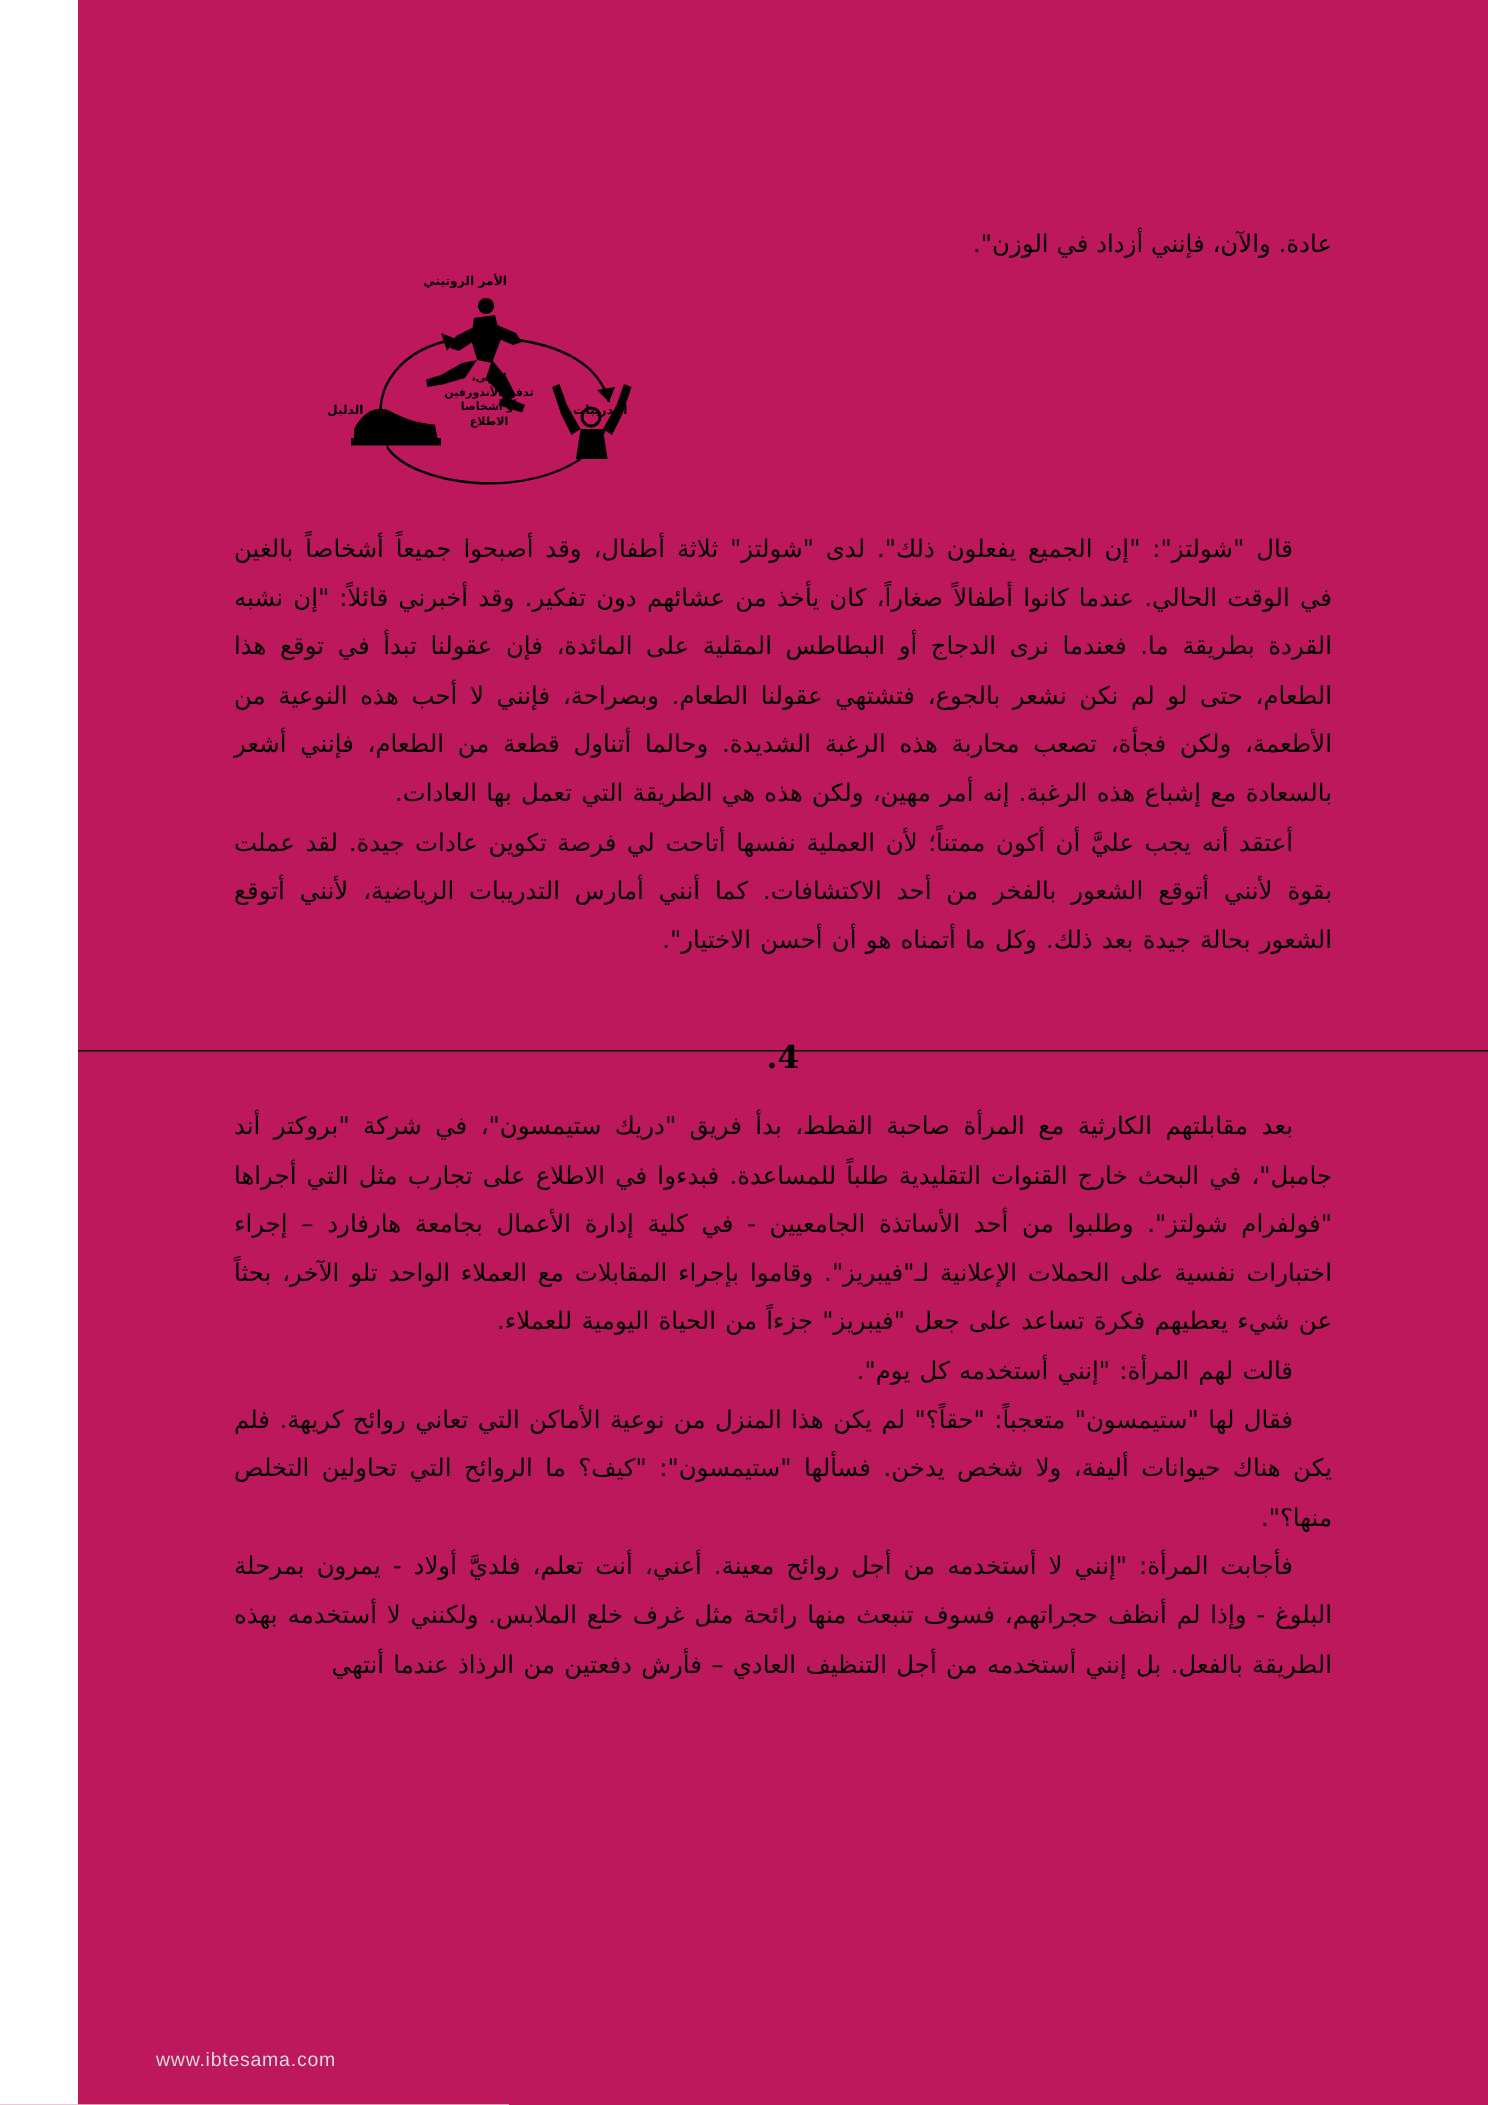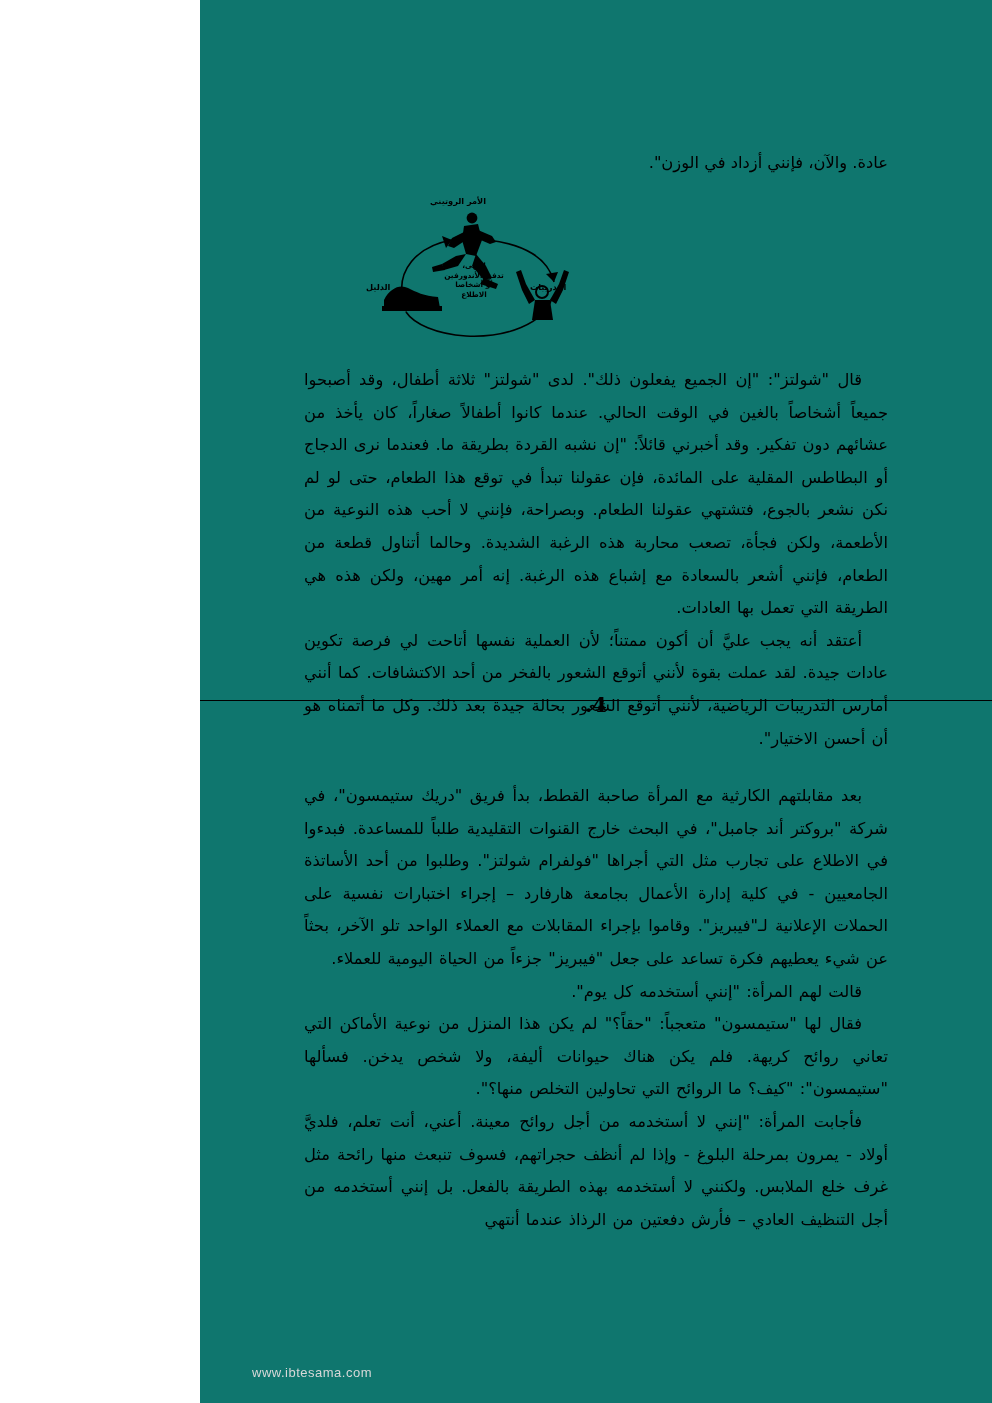"عادة. والآن، فإنني أزداد في" .page { background: #0f766e -> #be185d; width: 792px -> 940px }
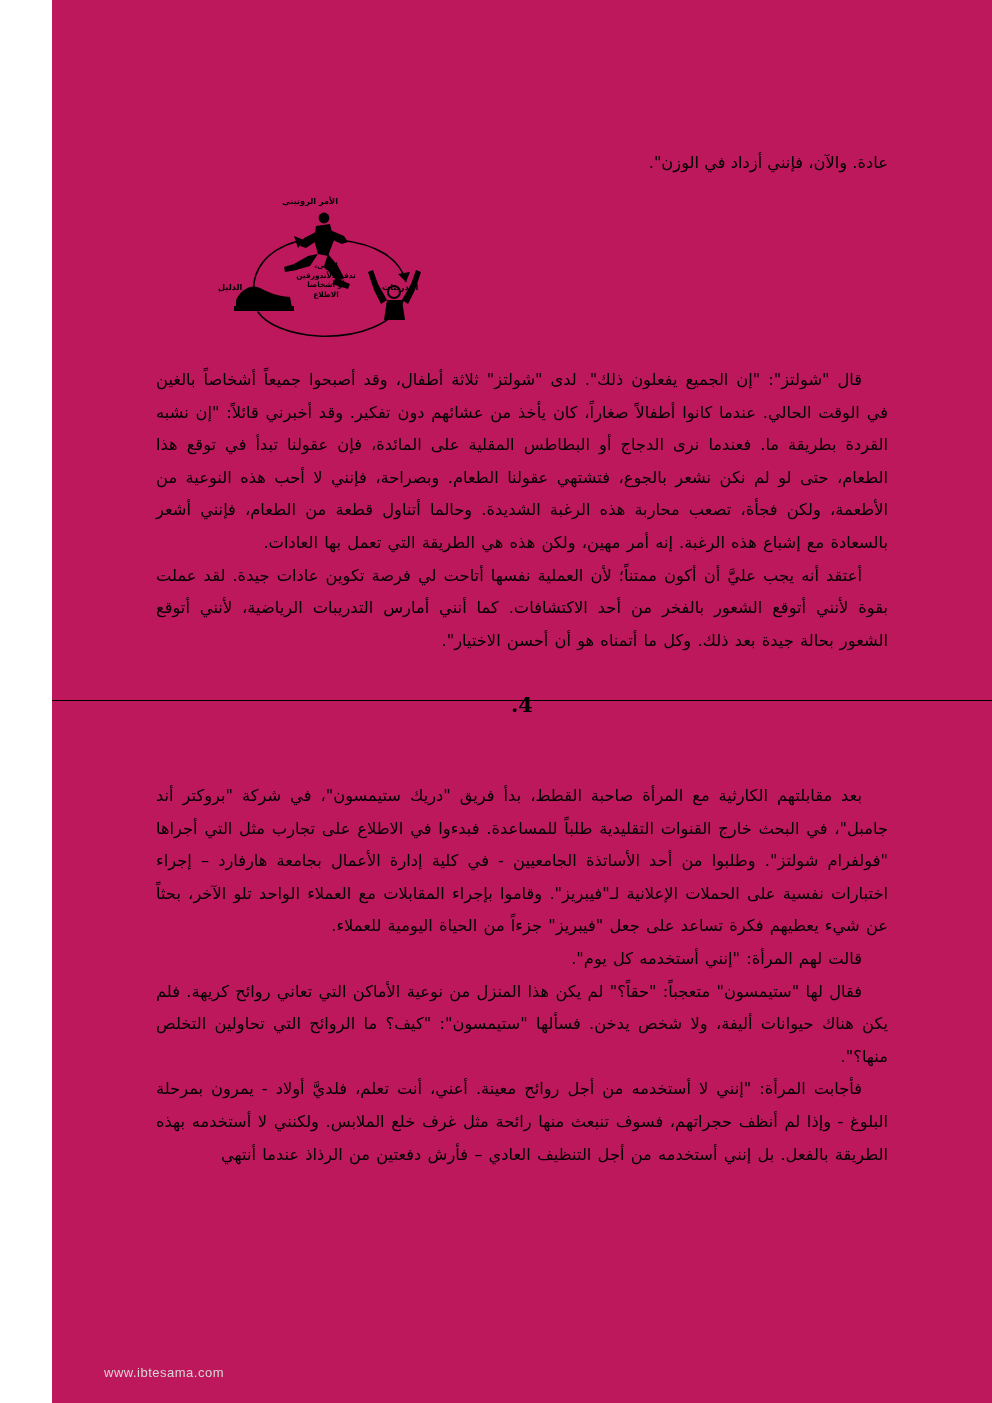"الأمر الروتيني" .figure { margin: 18px auto 0 62px -> 4px auto 0 62px }
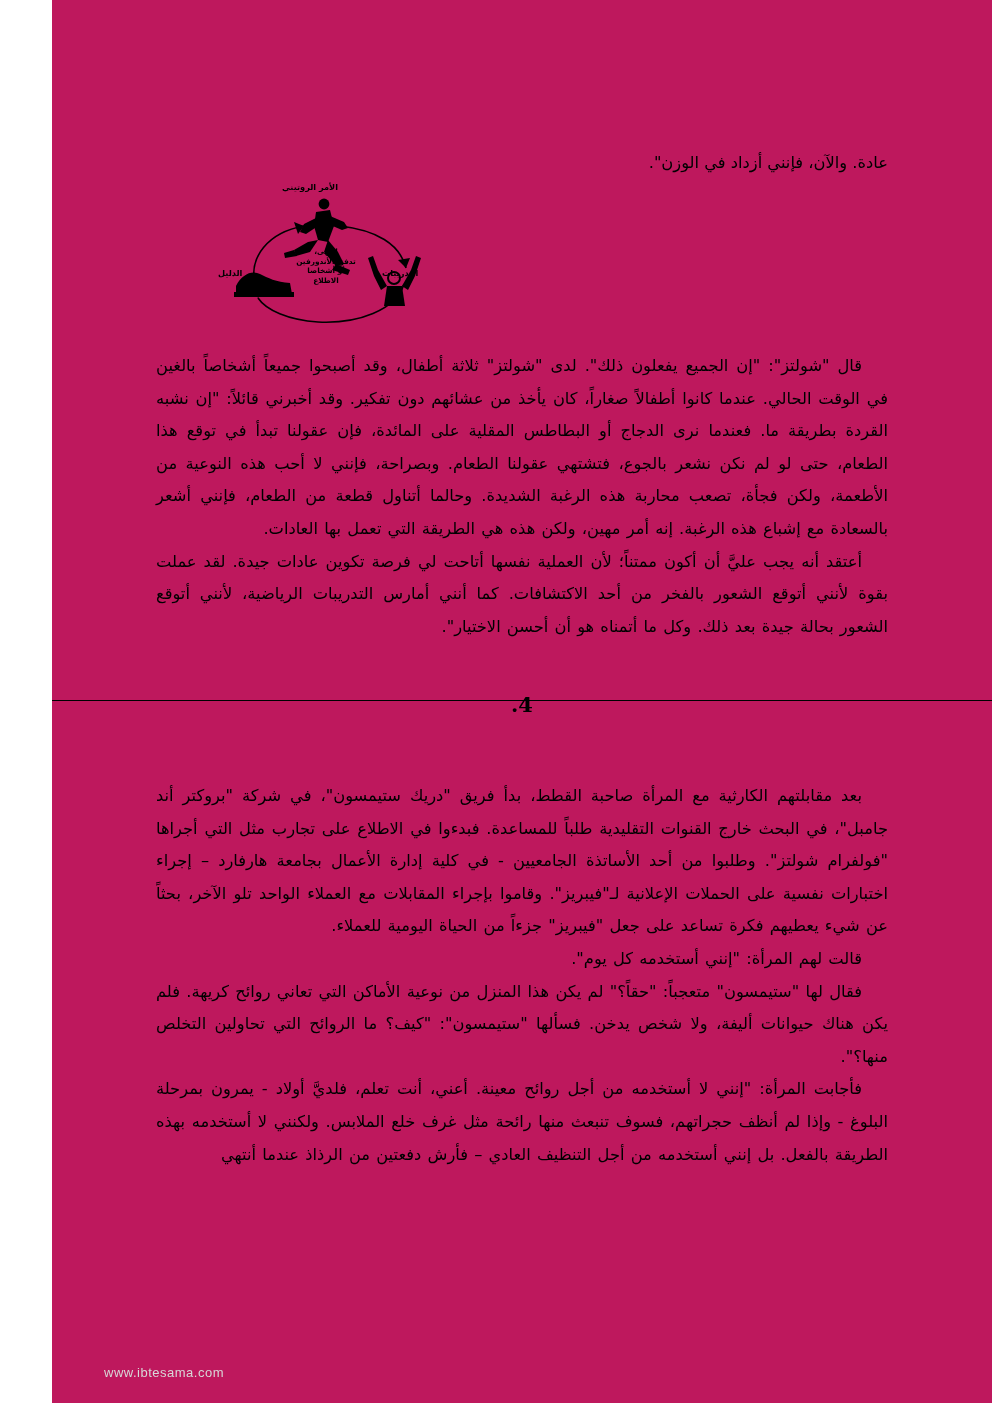"بعد مقابلتهم الكارثية مع المرأة" .content-lower { margin-top: 45px -> none }
